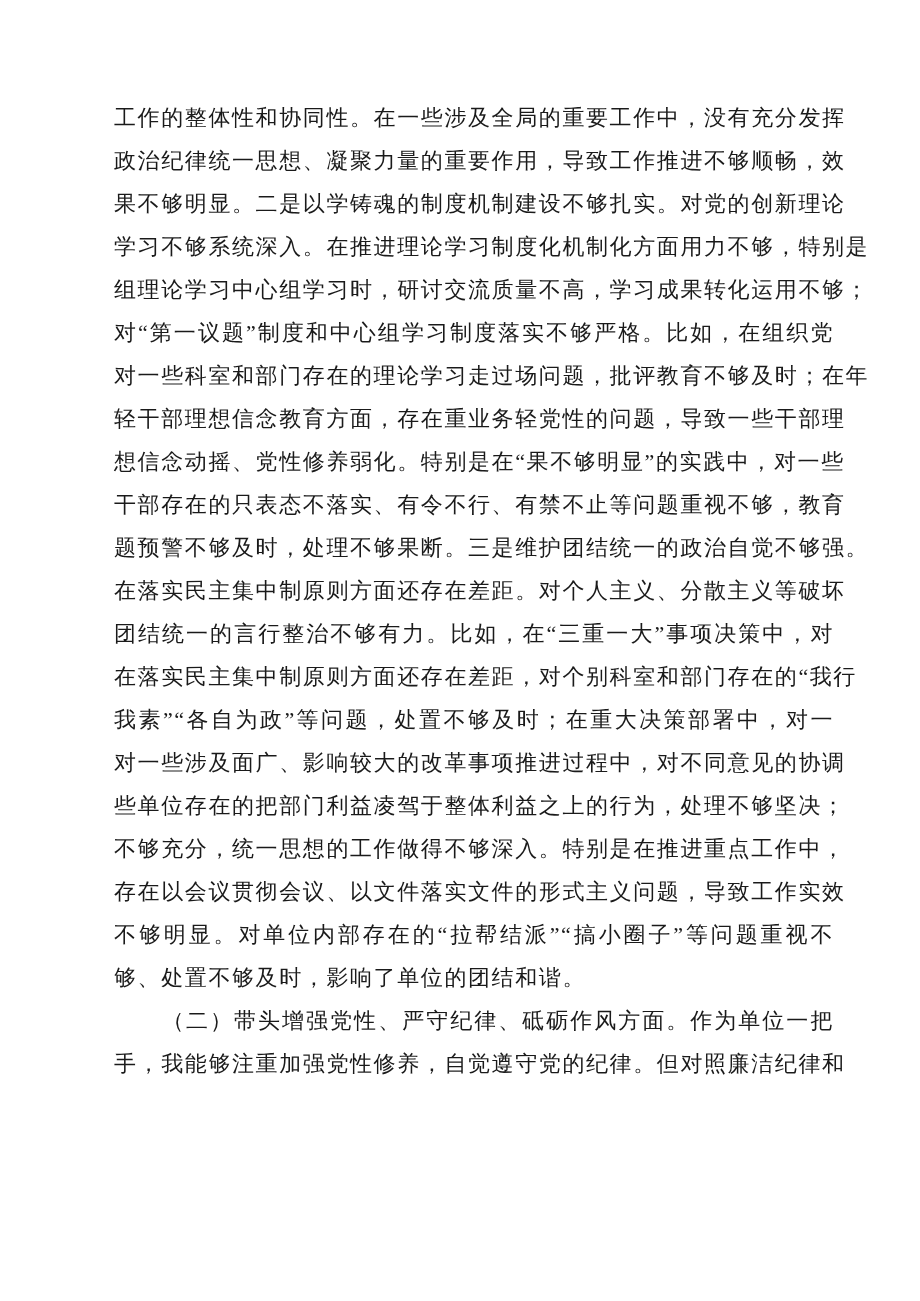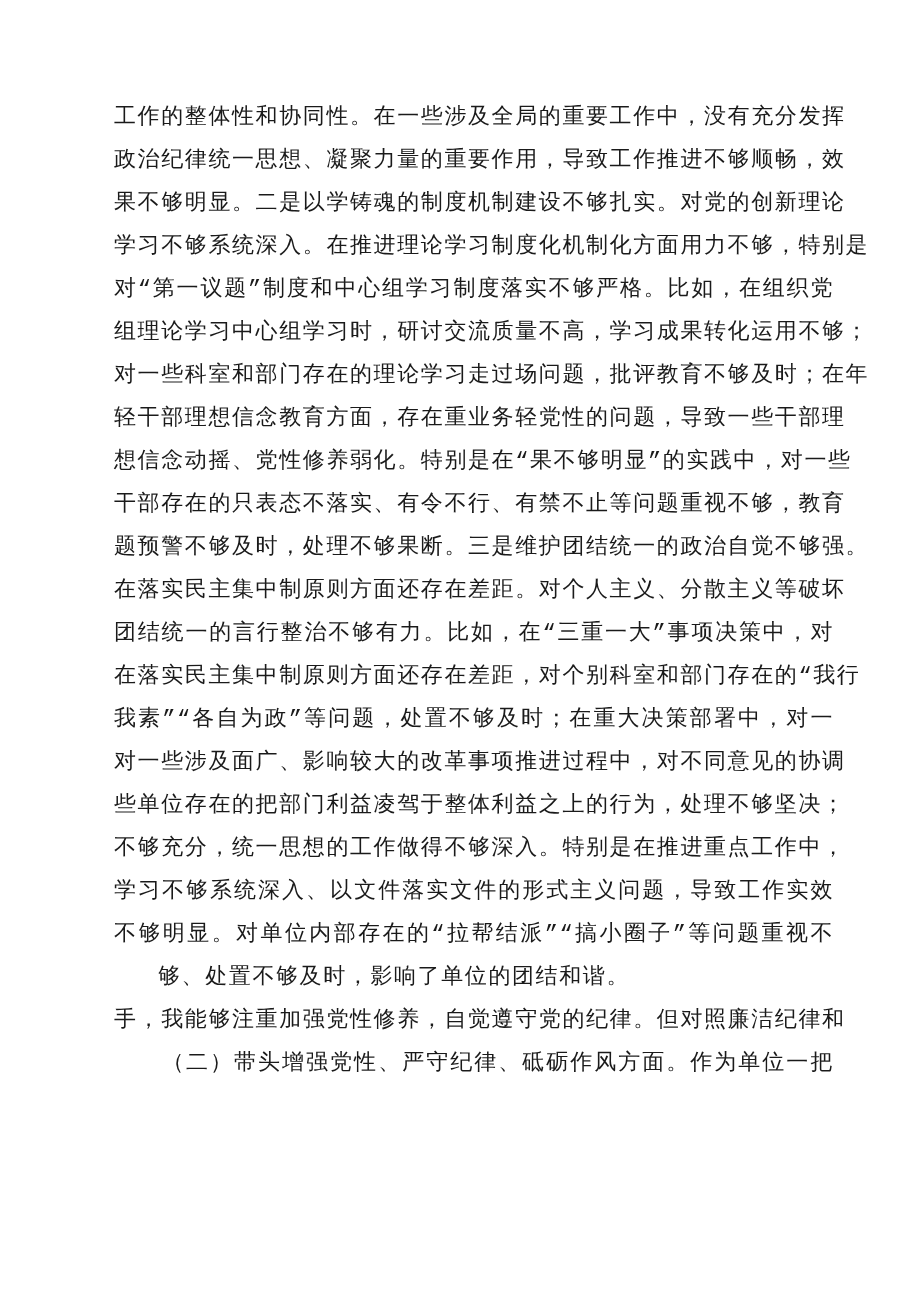"工作的整体性和协同性。在一些涉及全局的重要工作中，没有充分发挥" .line { font-family: Liberation Mono, monospace -> Liberation Serif, serif }
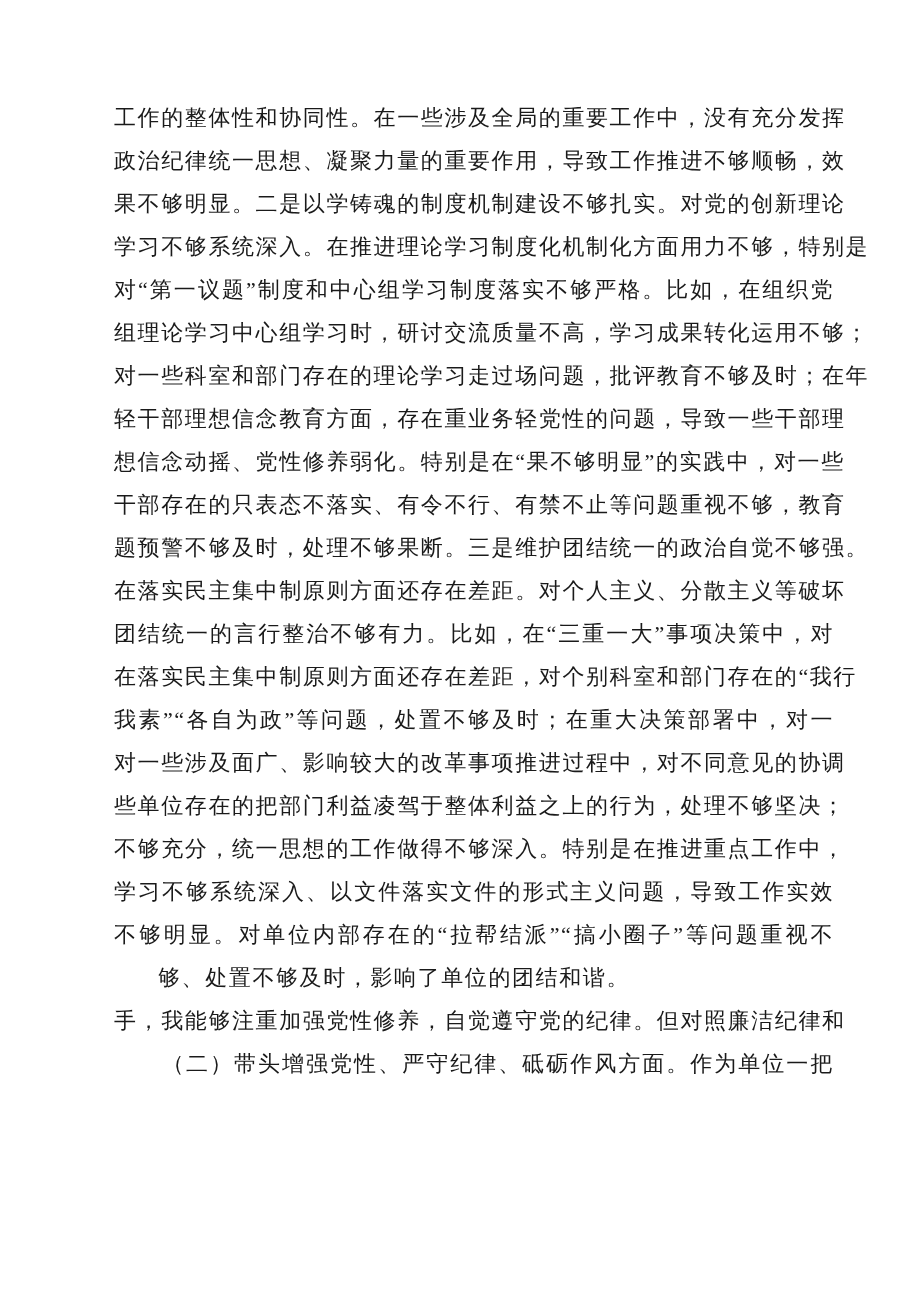"对“第一议题”制度和中心组学习制度落实不够严格。比如，在组织党" div.line { order: before "组理论学习中心组学习时，研讨交流质量不高，学习成果转化运用不够；" -> after "组理论学习中心组学习时，研讨交流质量不高，学习成果转化运用不够；" }
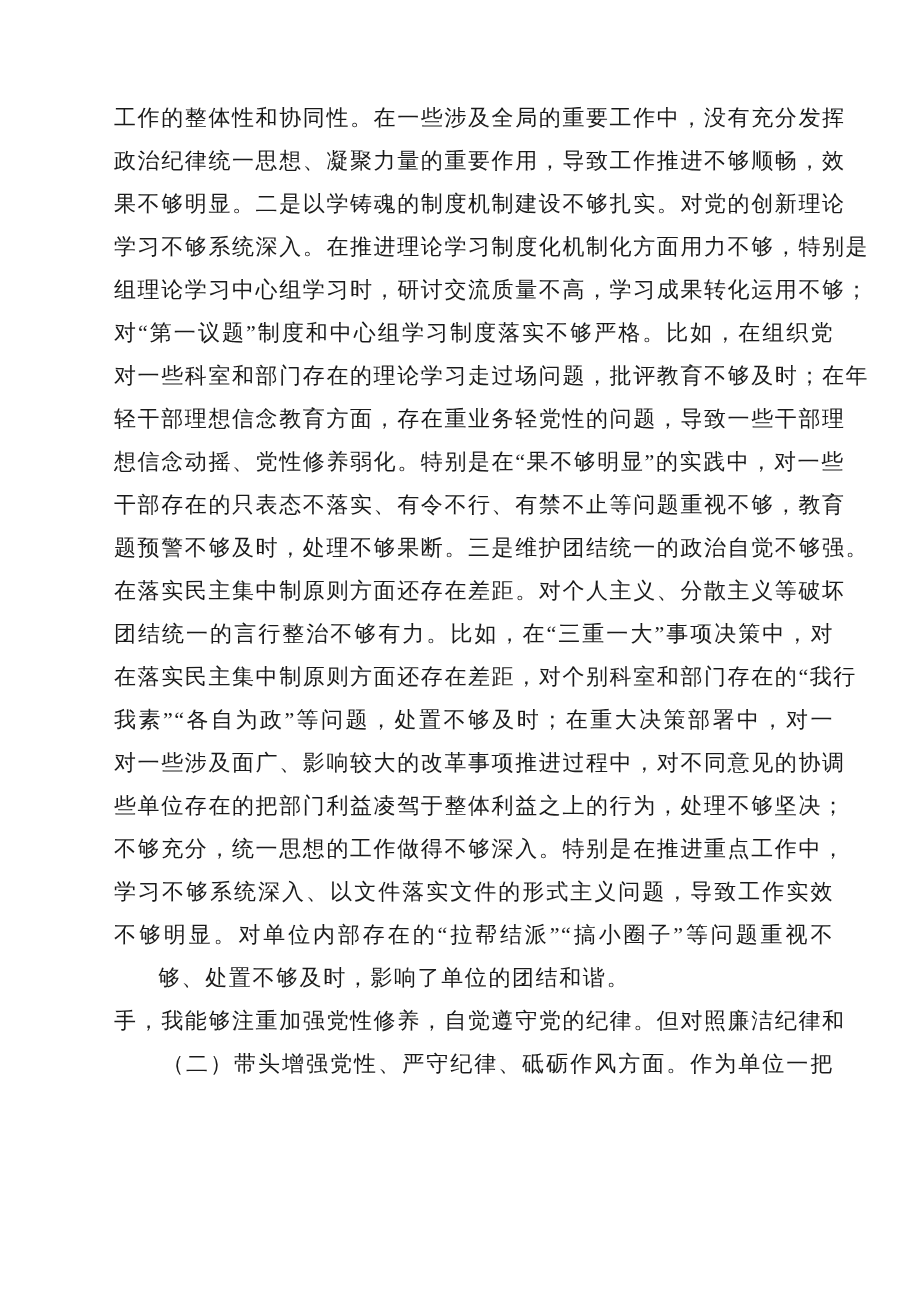"学习不够系统深入、以文件落实文件的形式主义问题，导致工作实效" div.line { text: 学习不够系统深入 -> 存在以会议贯彻会议 }
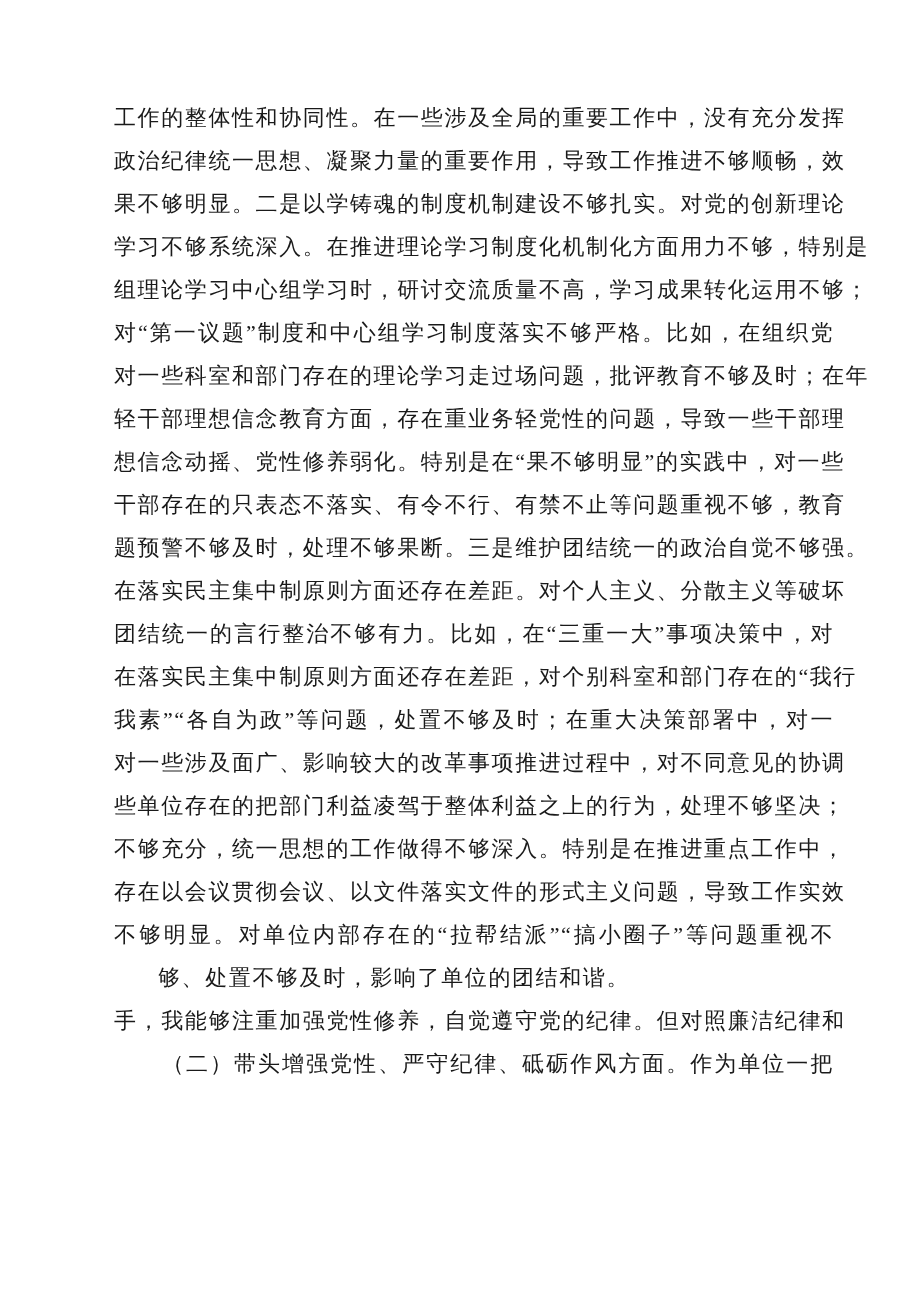"够、处置不够及时，影响了单位的团结和谐。" .line.last { margin-left: 44px -> none }
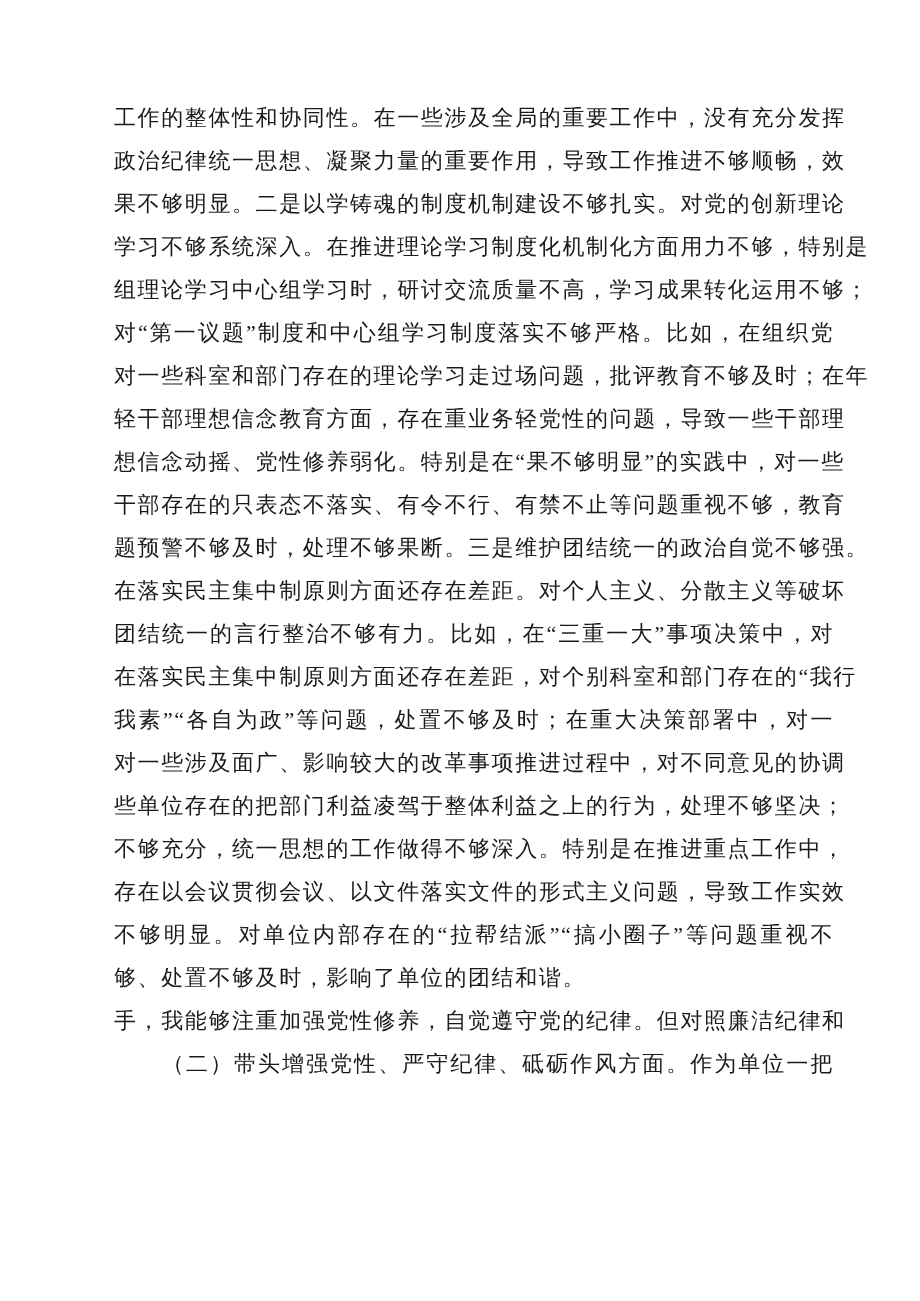"手，我能够注重加强党性修养，自觉遵守党的纪律。但对照廉洁纪律和" div.line { order: before "（二）带头增强党性、严守纪律、砥砺作风方面。作为单位一把" -> after "（二）带头增强党性、严守纪律、砥砺作风方面。作为单位一把" }
